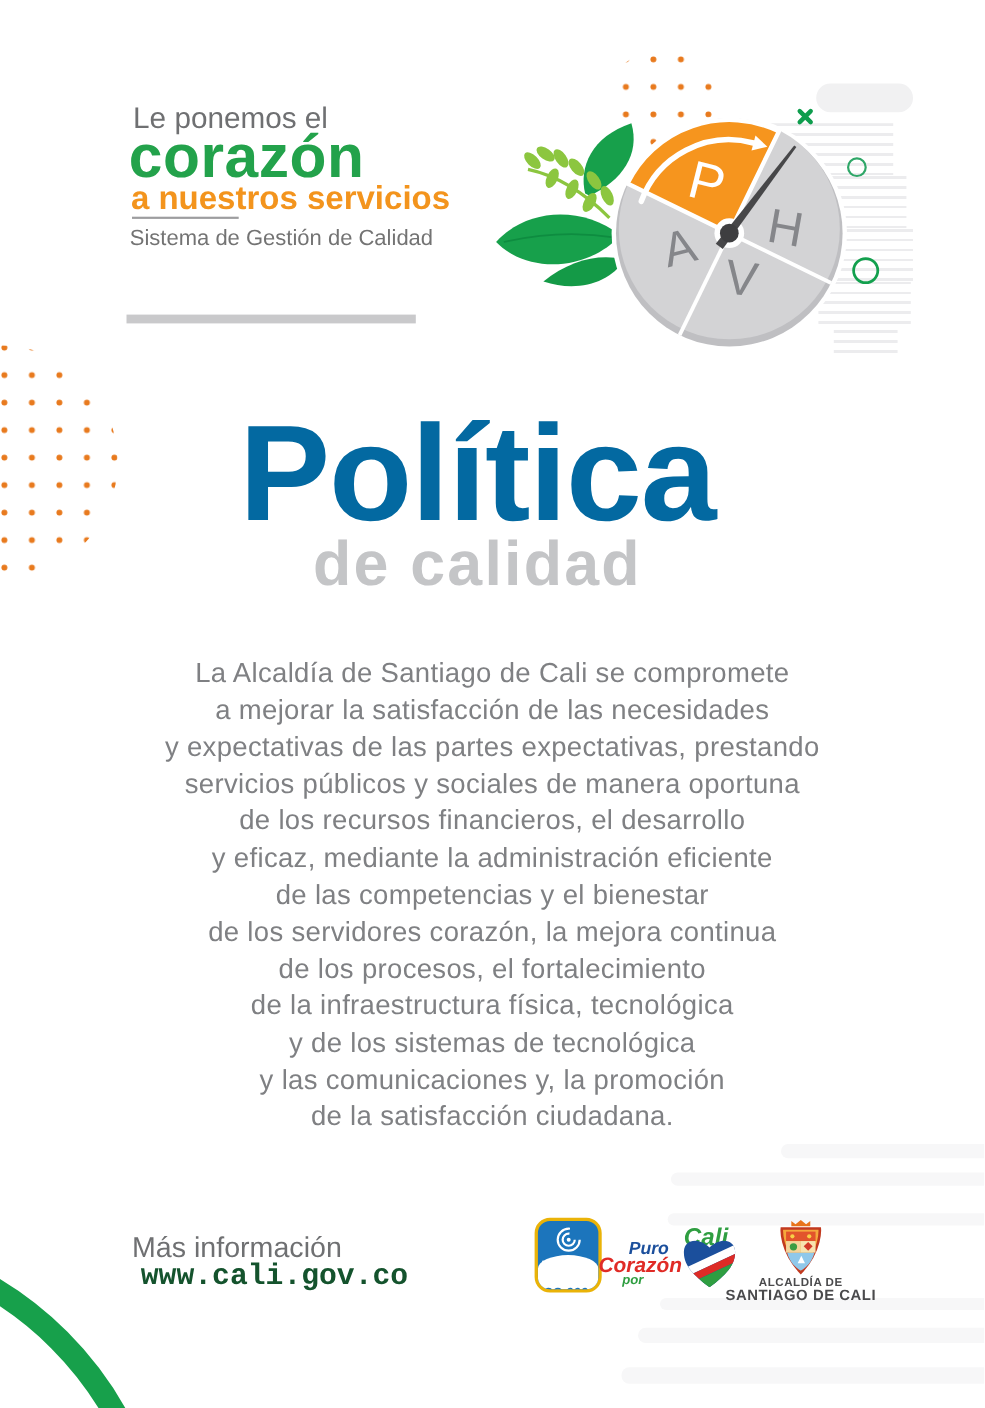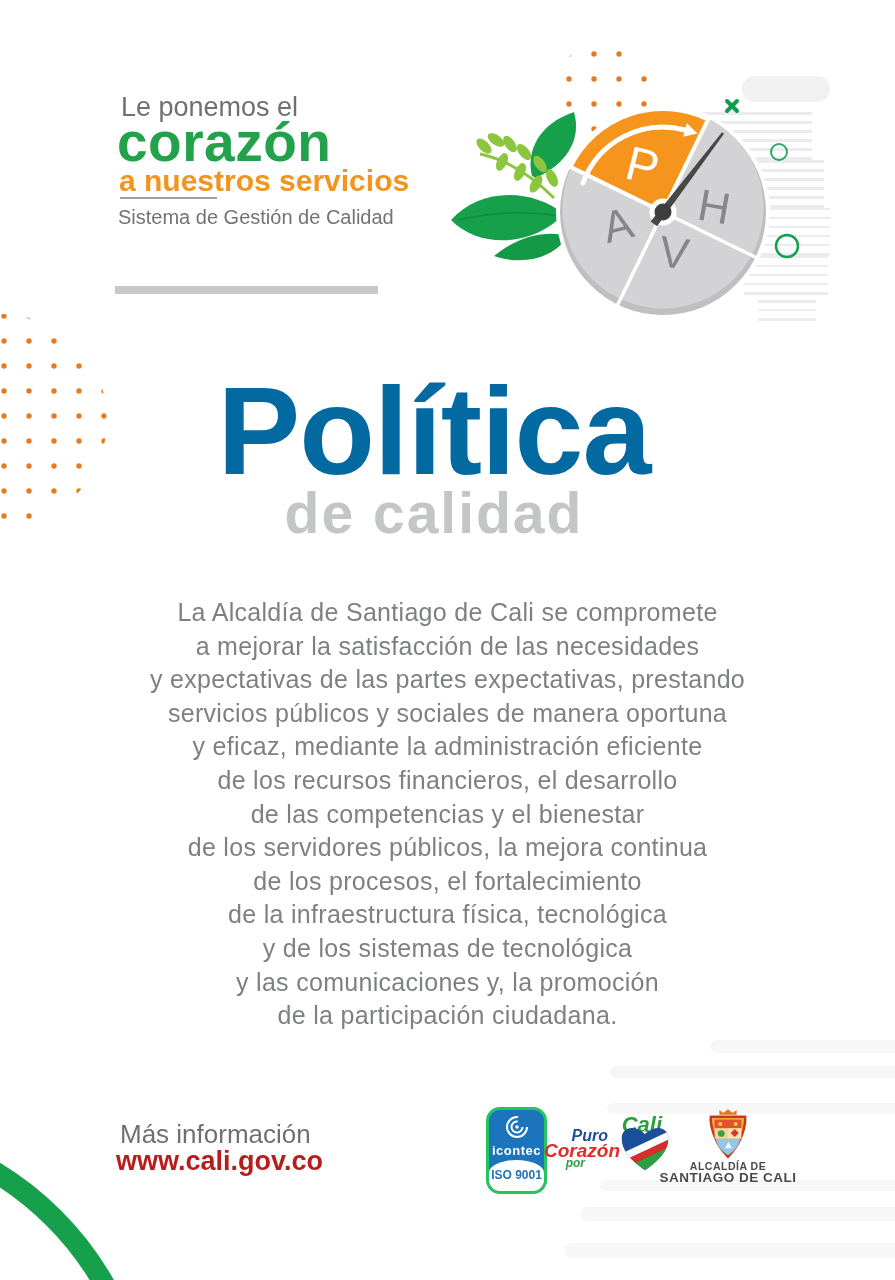"y eficaz, mediante la administración" div { order: before "de los recursos financieros, el" -> after "de los recursos financieros, el" }
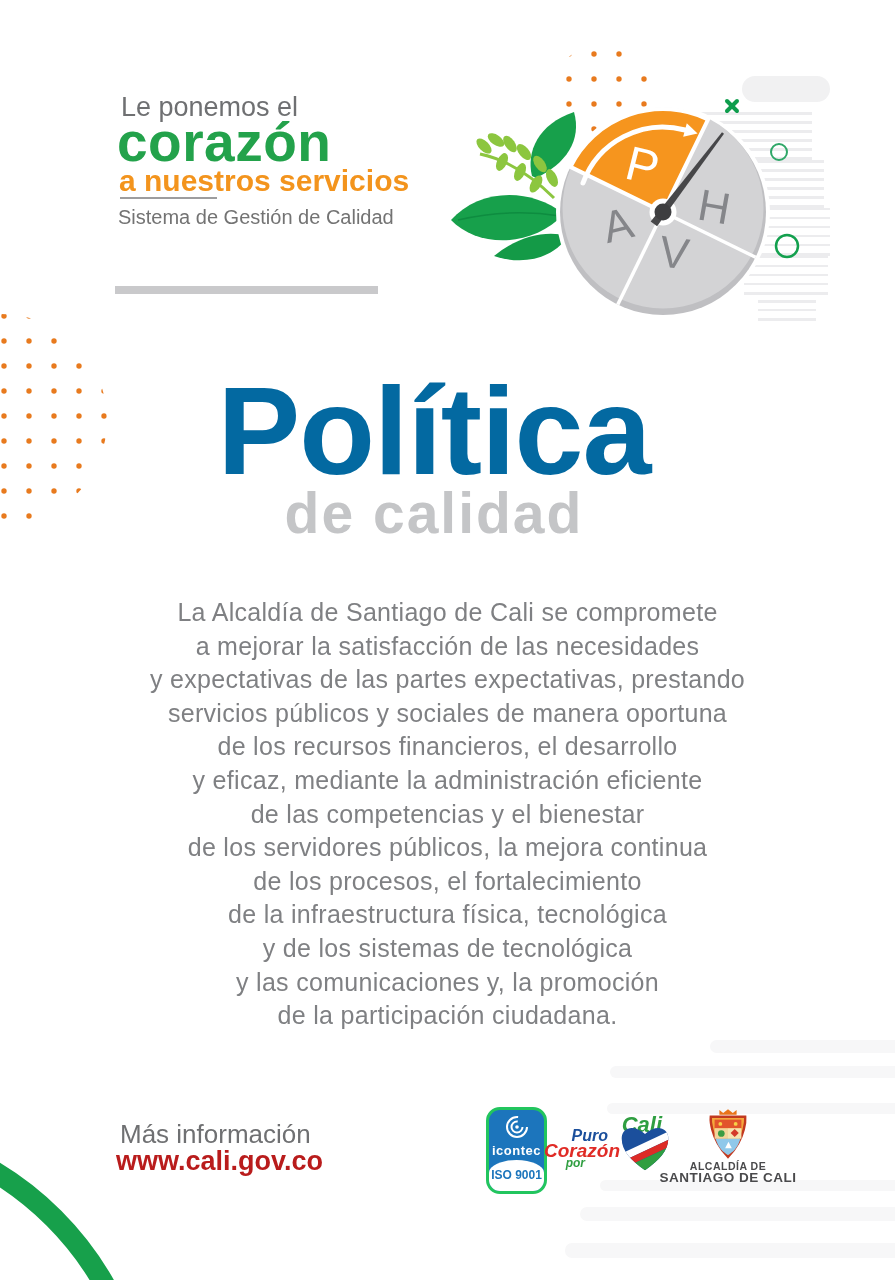"de los servidores públicos, la" div { text: públicos -> corazón }
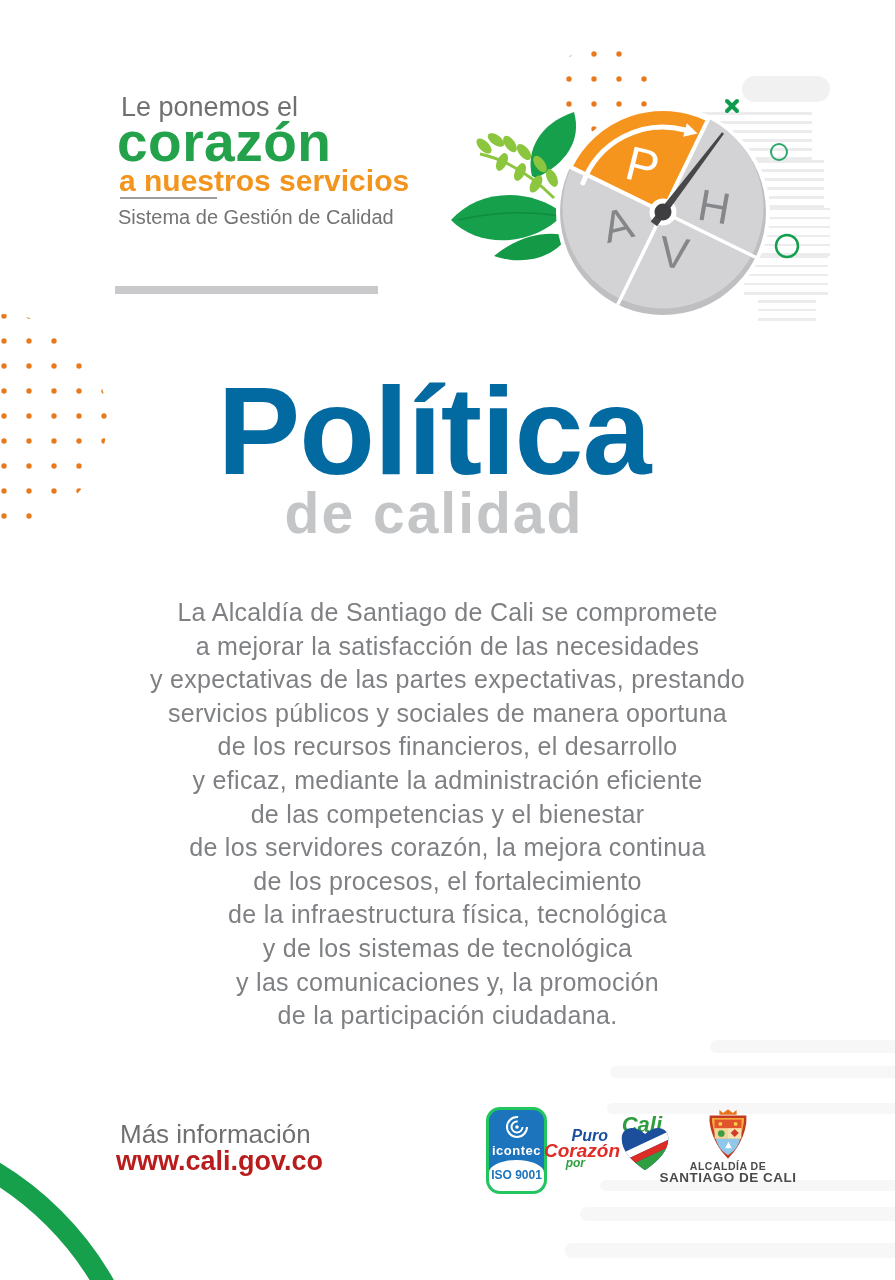"de la participación ciudadana." div { text: participación -> satisfacción }
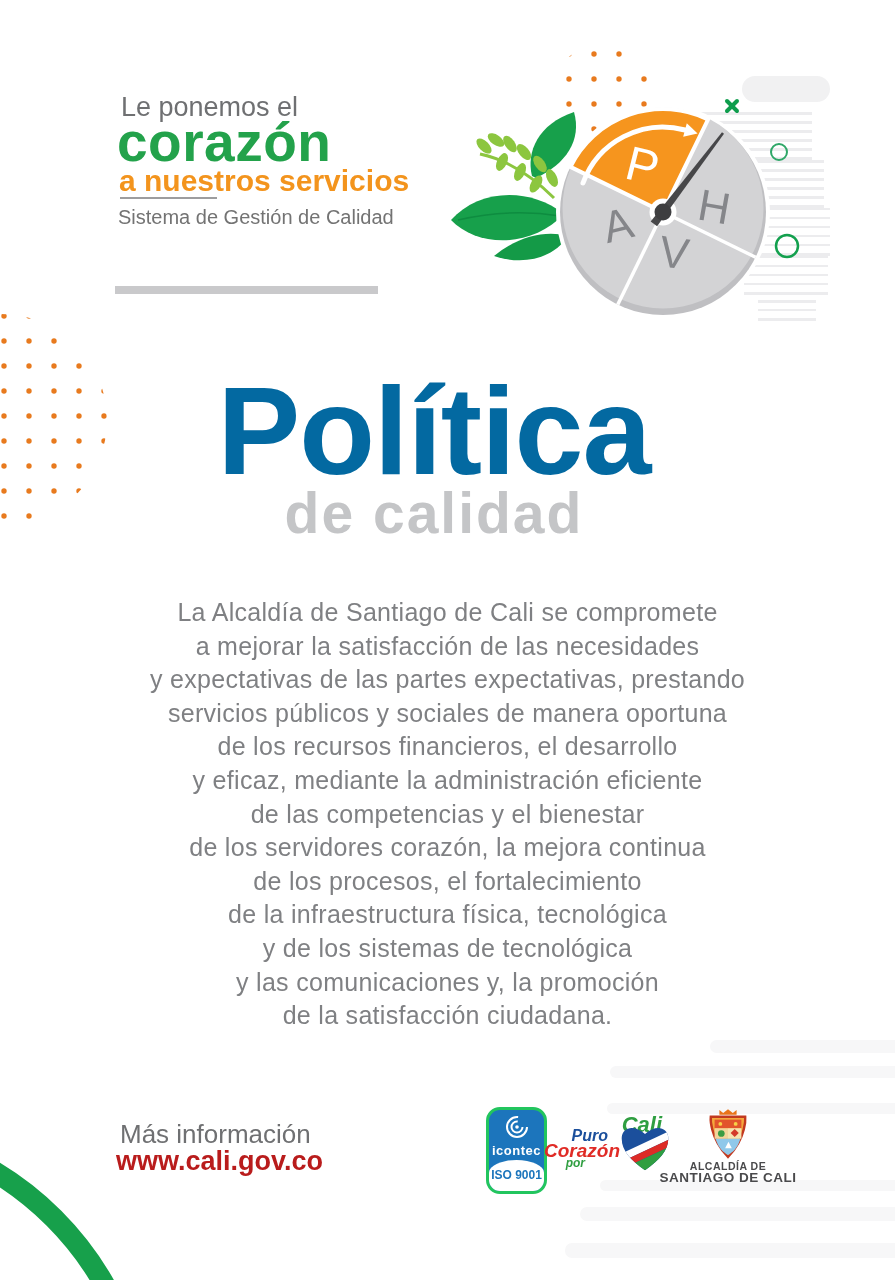"www.cali.gov.co" .website { color: #b91c1c -> #14532d; font-family: none -> Liberation Mono, monospace; left: 116px -> 128px }
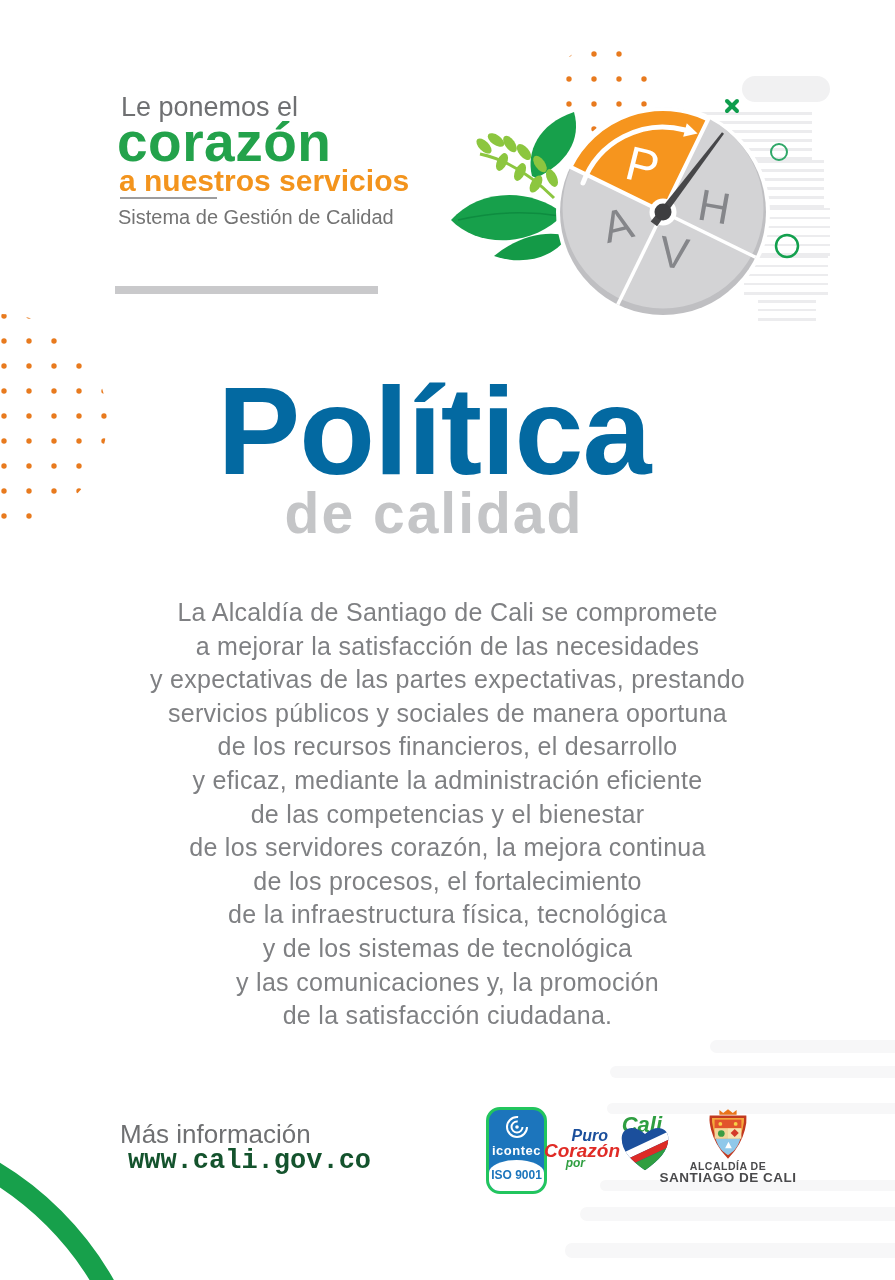"icontec" .icontec { border: 3px solid #22c55e -> 3px solid #eab308; height: 87px -> 68px }
